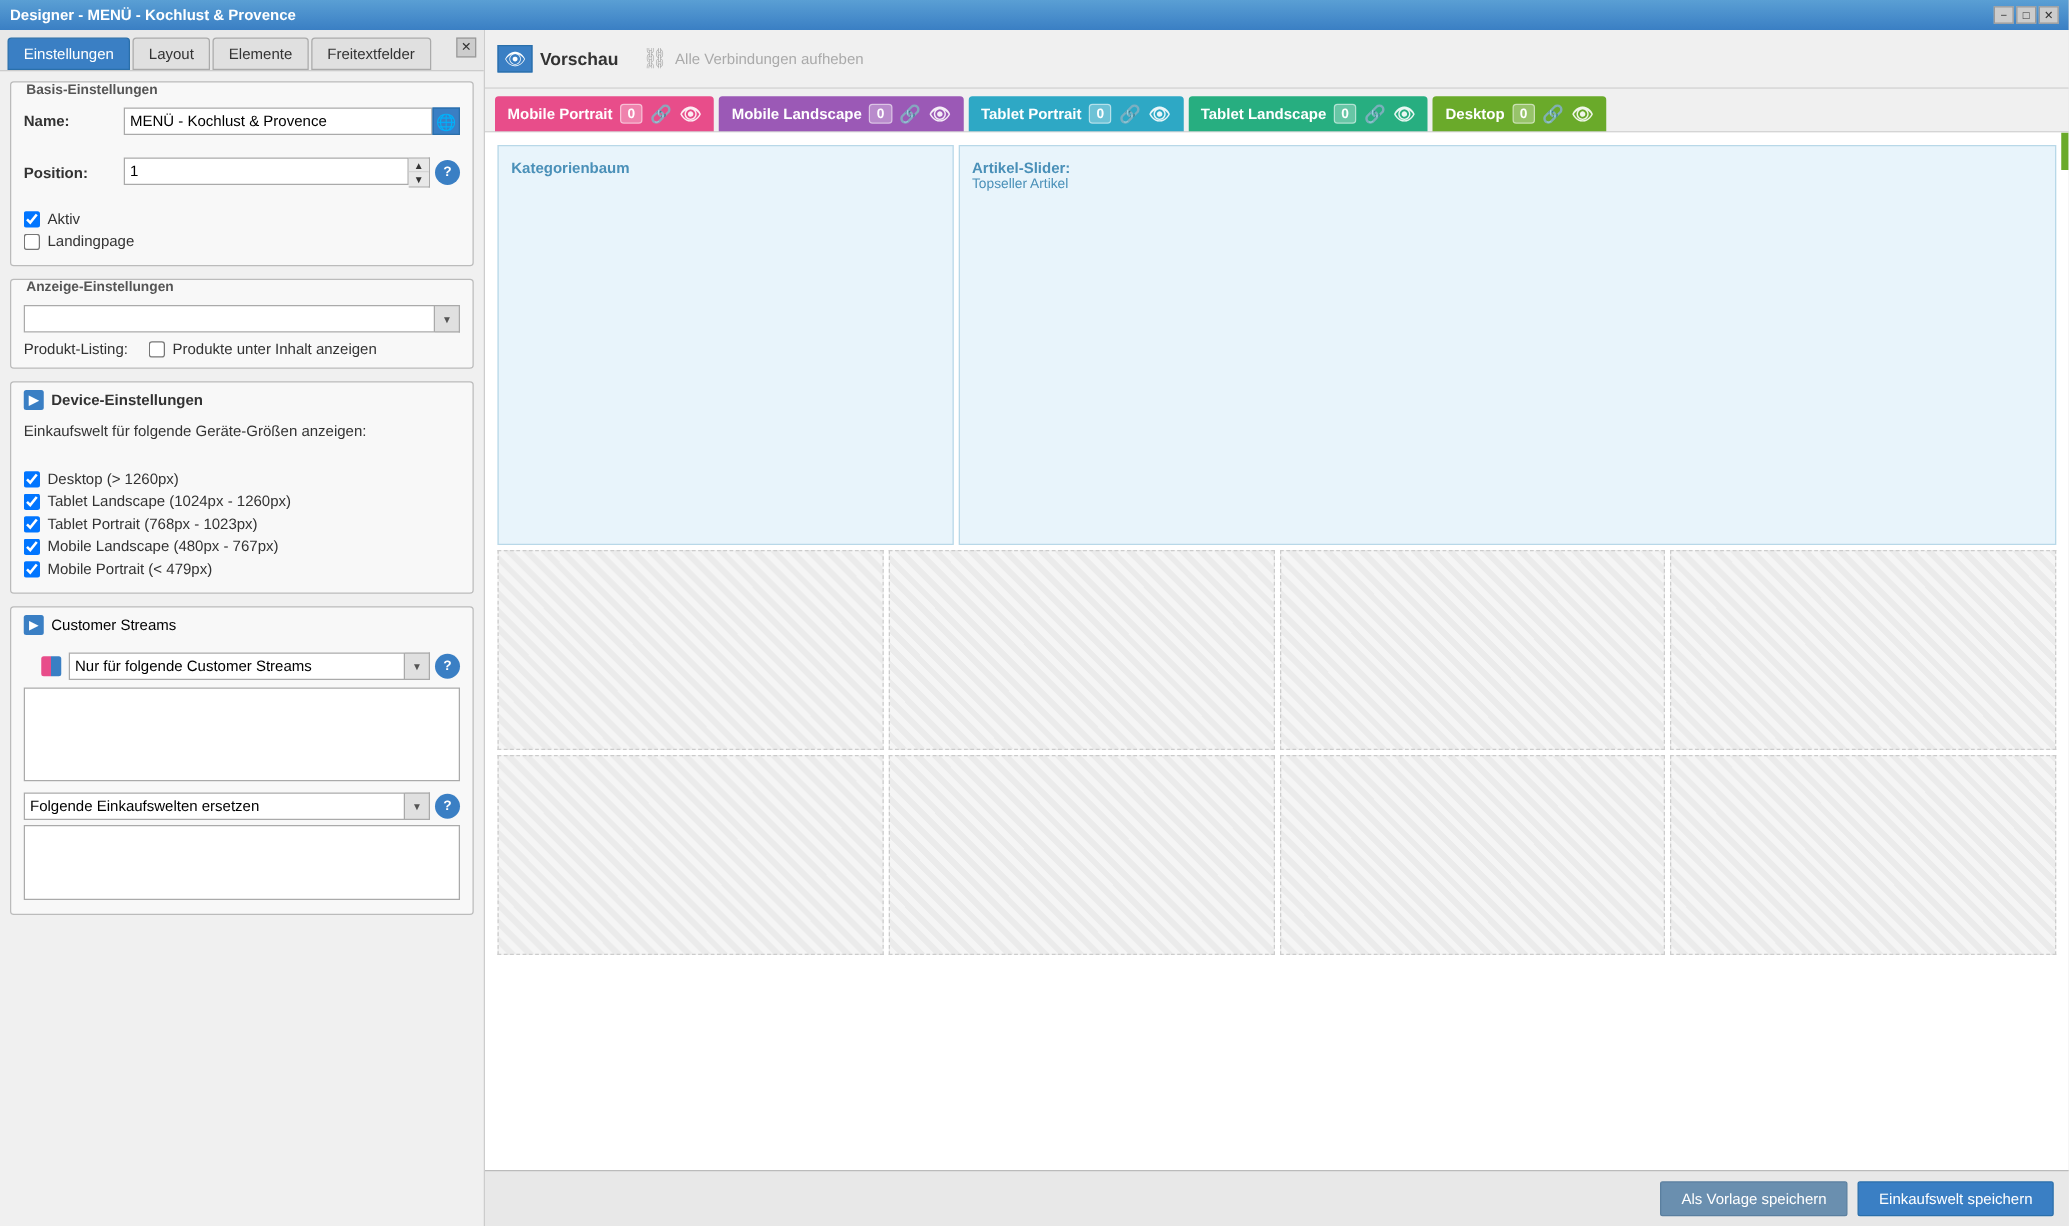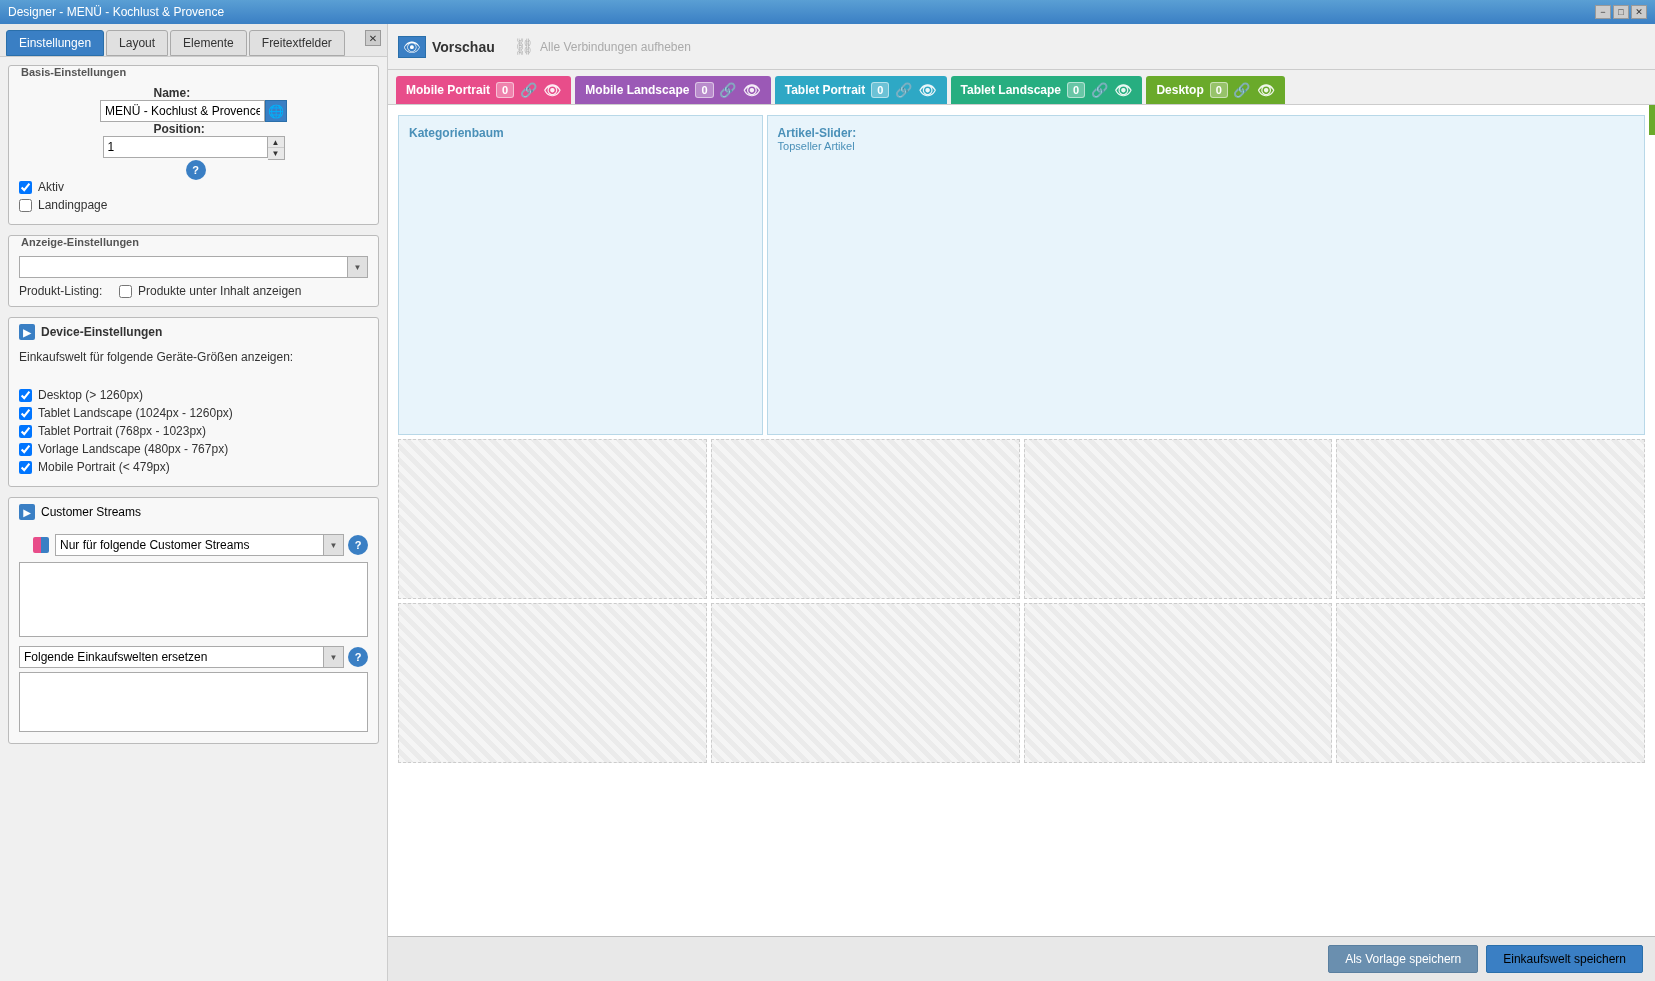"Designer - MENÜ - Kochlust" .titlebar-title { font-weight: normal -> bold }
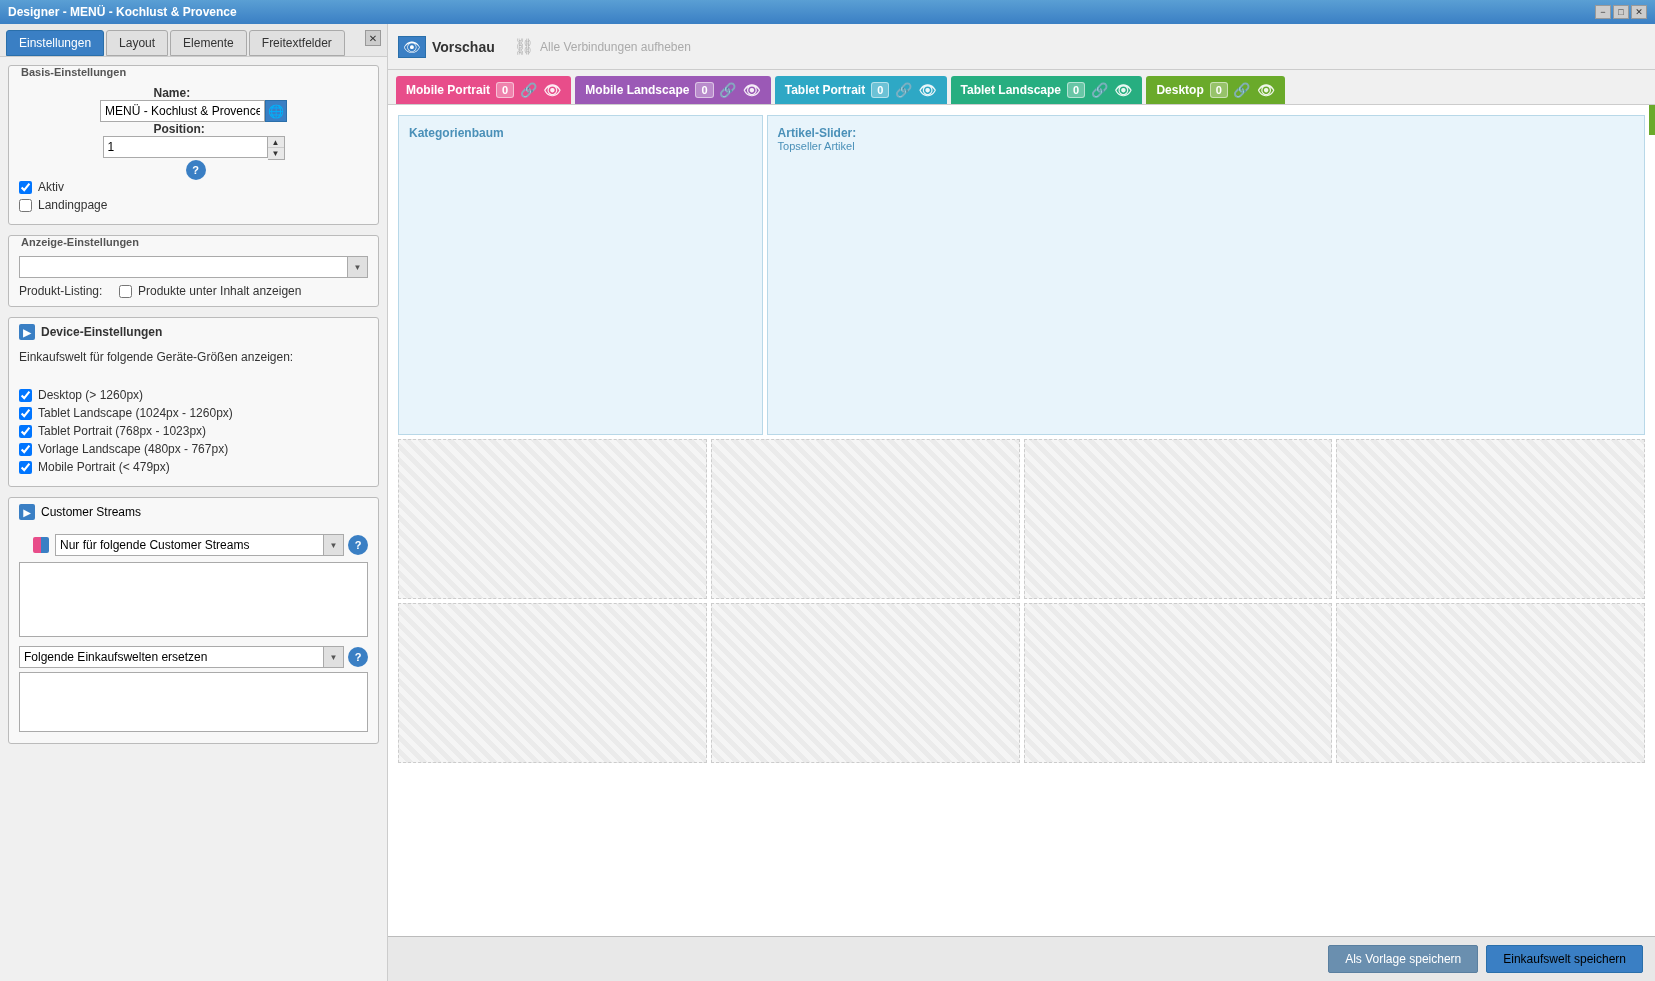"Name:" .form-row { flex-direction: column -> none; margin-bottom: 0 -> 18px }
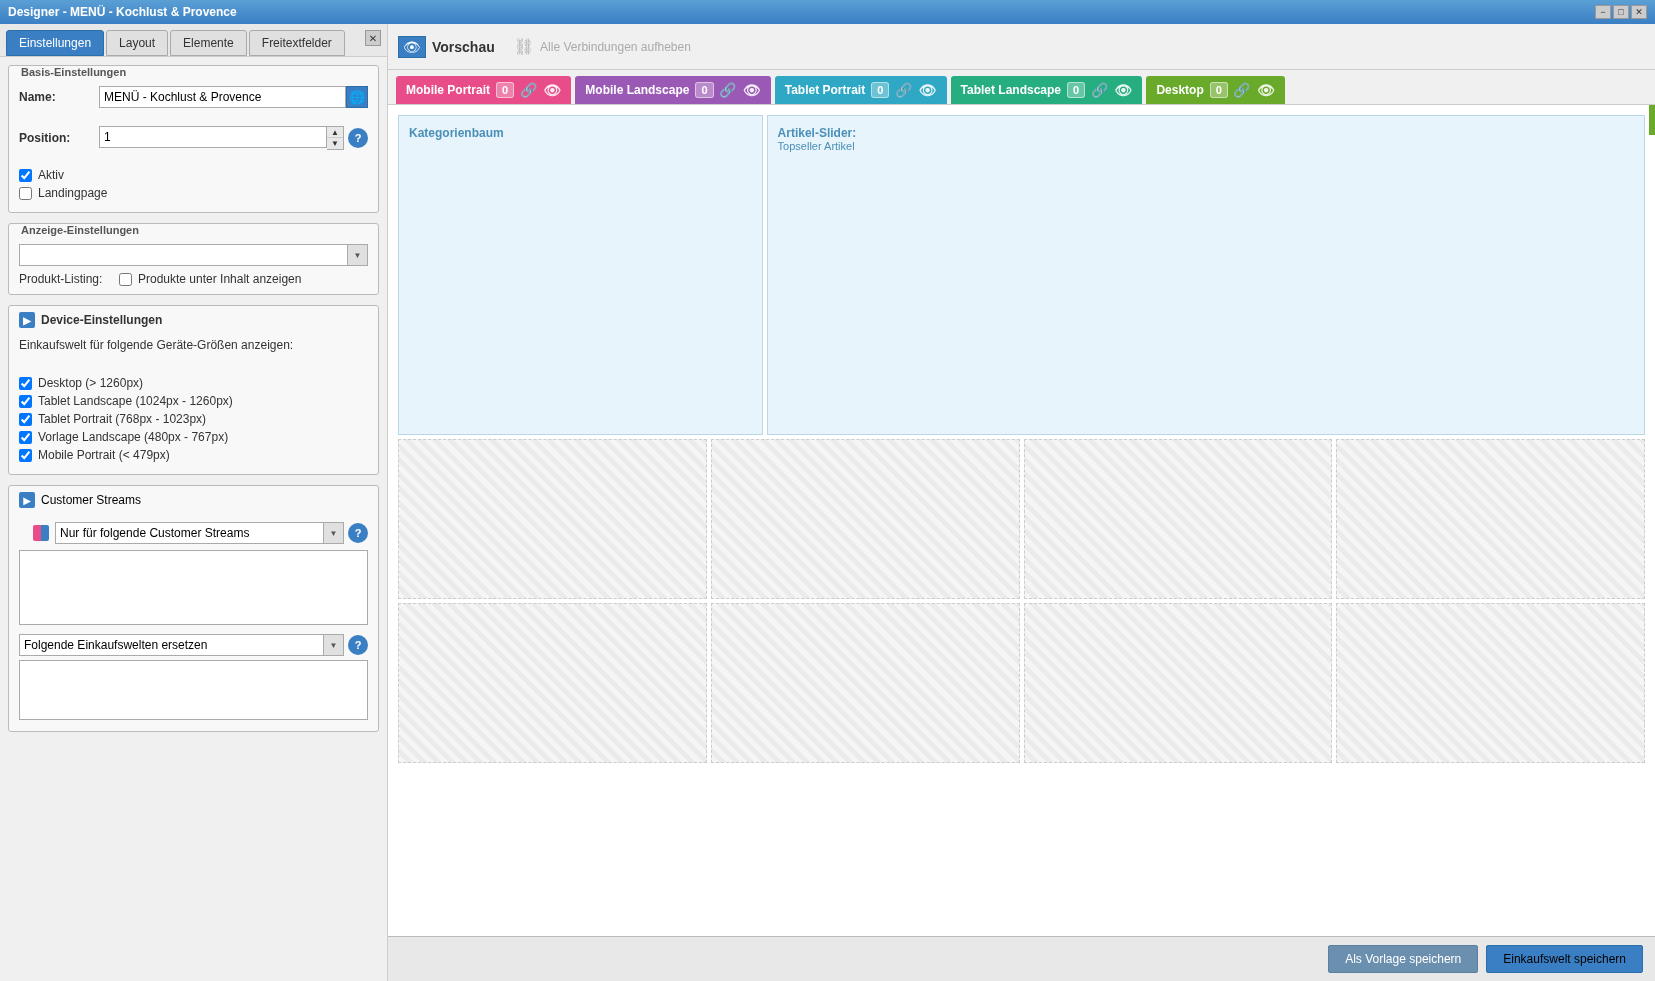"Vorlage Landscape (480px - 767px)" label { text: Vorlage -> Mobile }
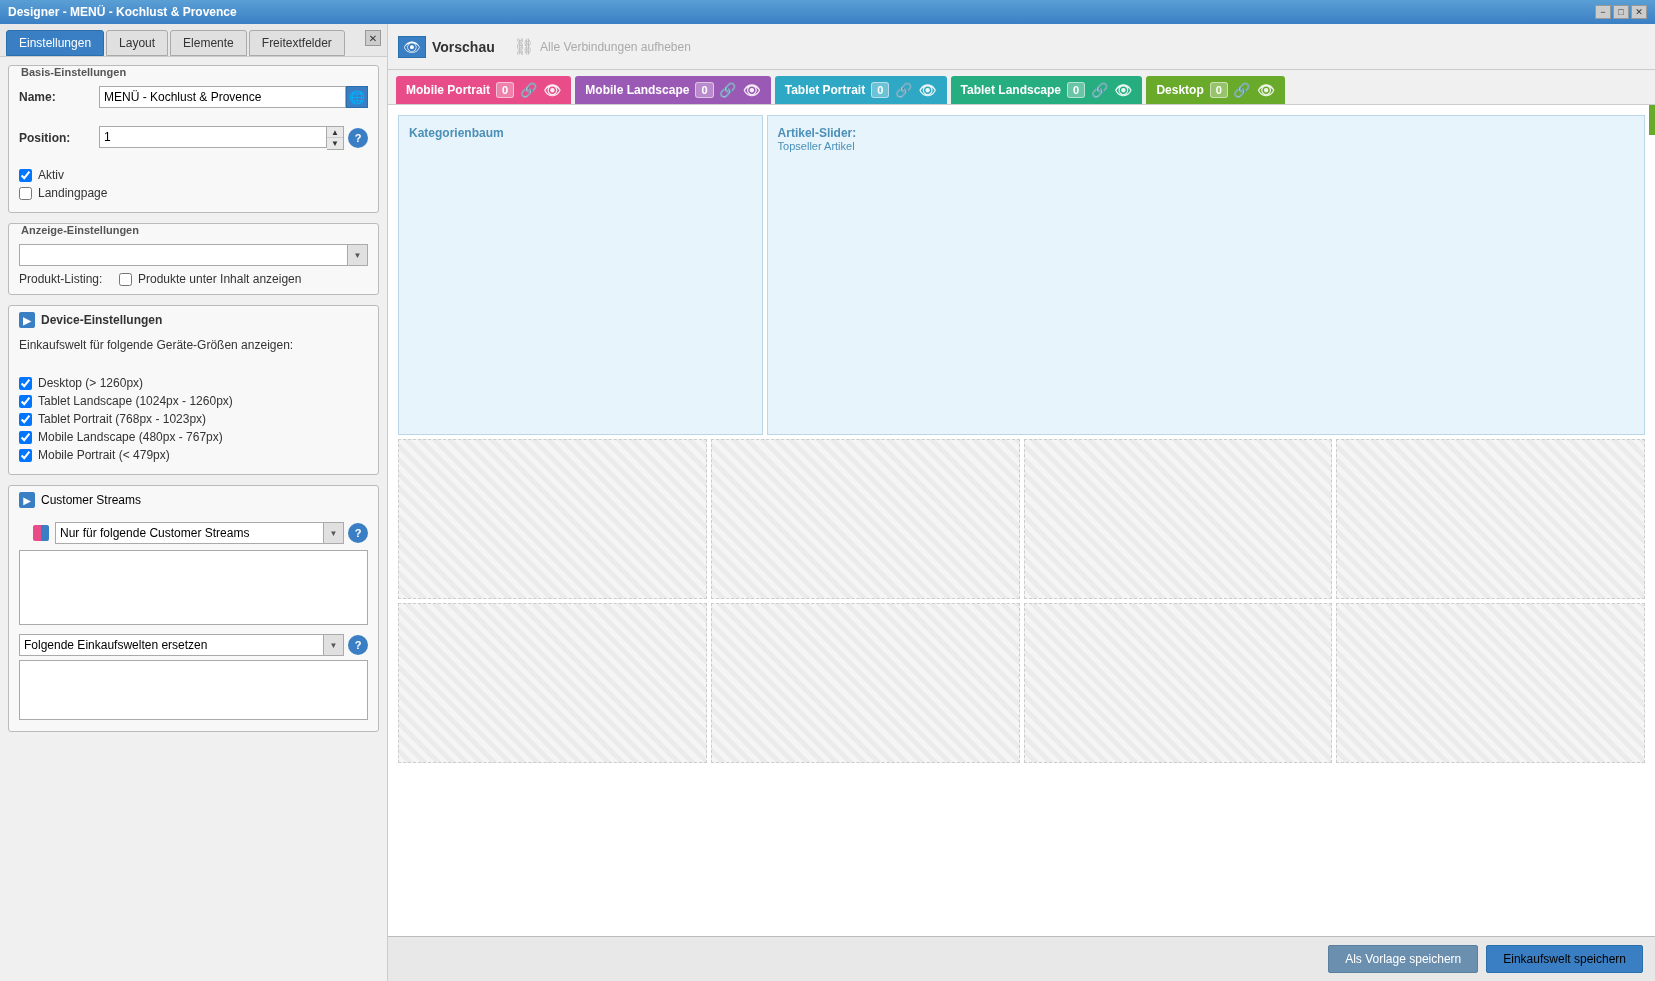"Einkaufswelt speichern" .btn-save-world { color: #000000 -> #ffffff }
